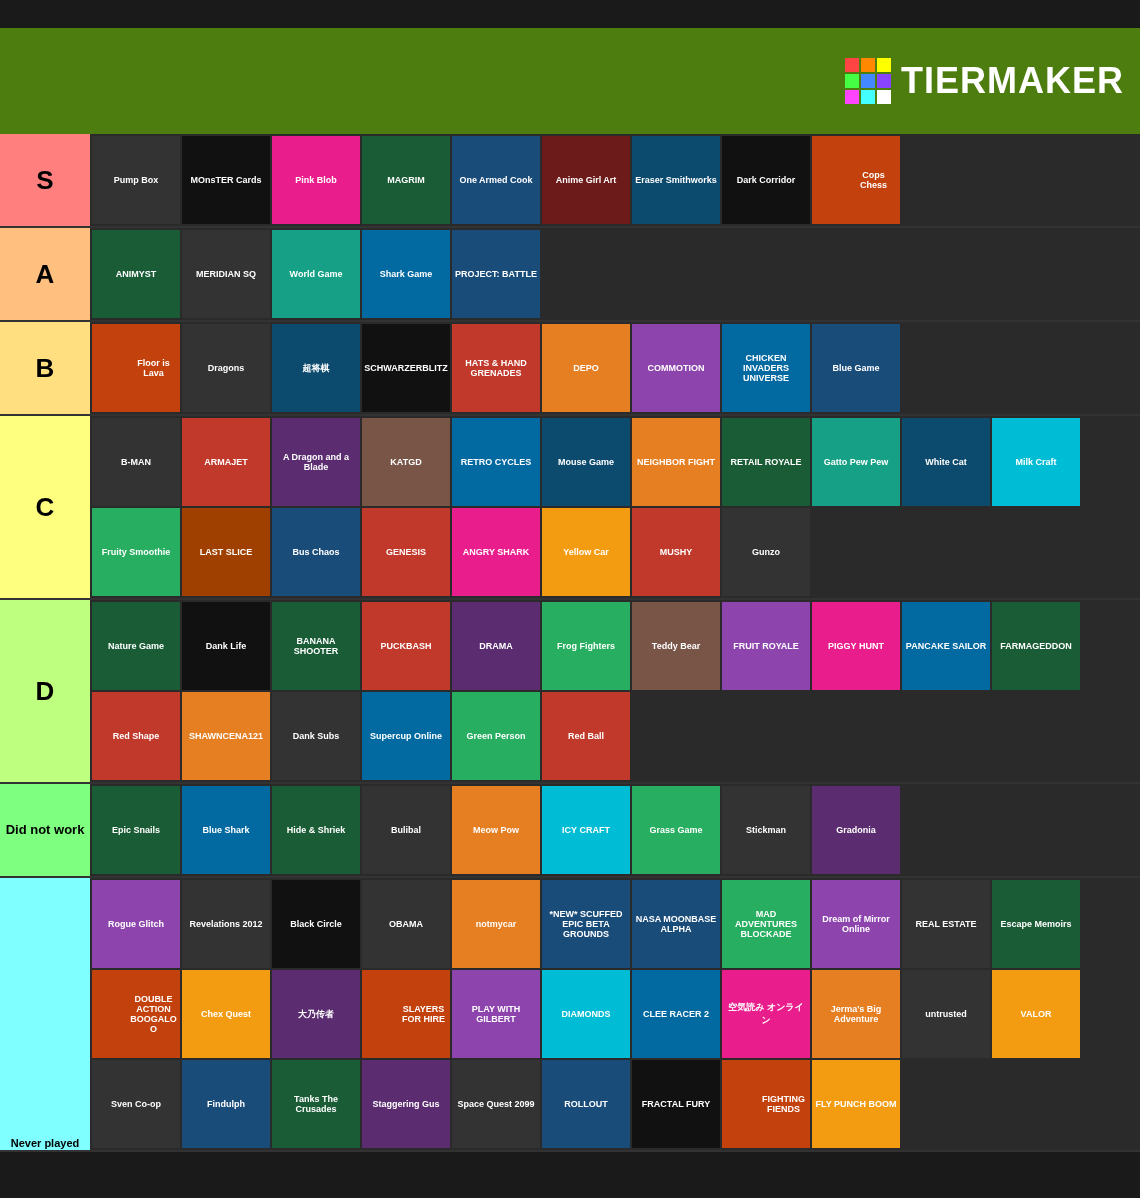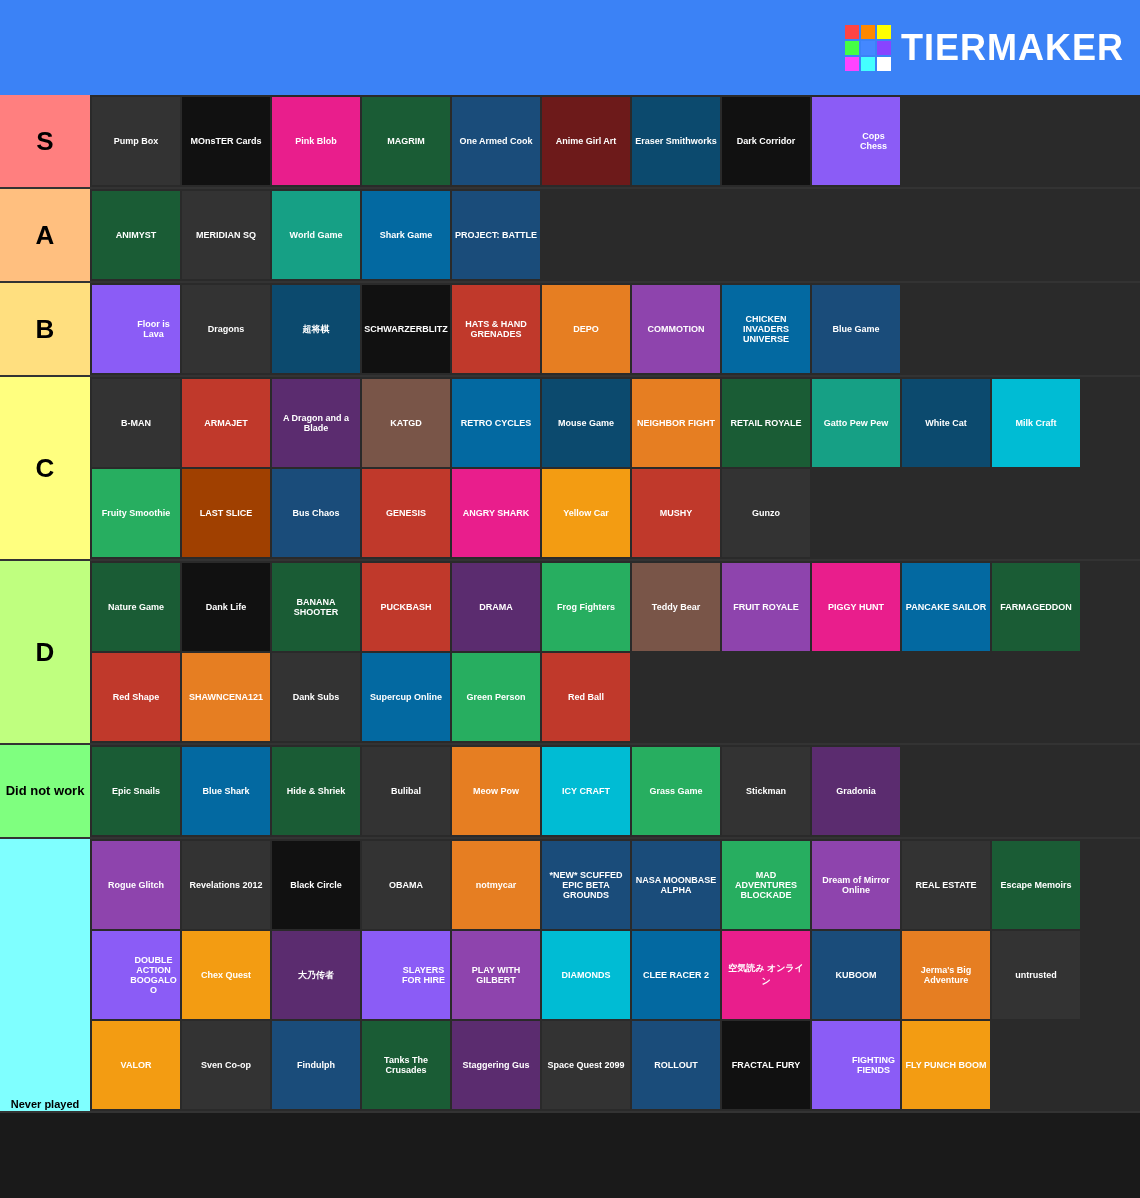"TIERMAKER" .header { background: #3b82f6 -> #4d7c0f; height: 95px -> 106px; margin-top: none -> 28px }
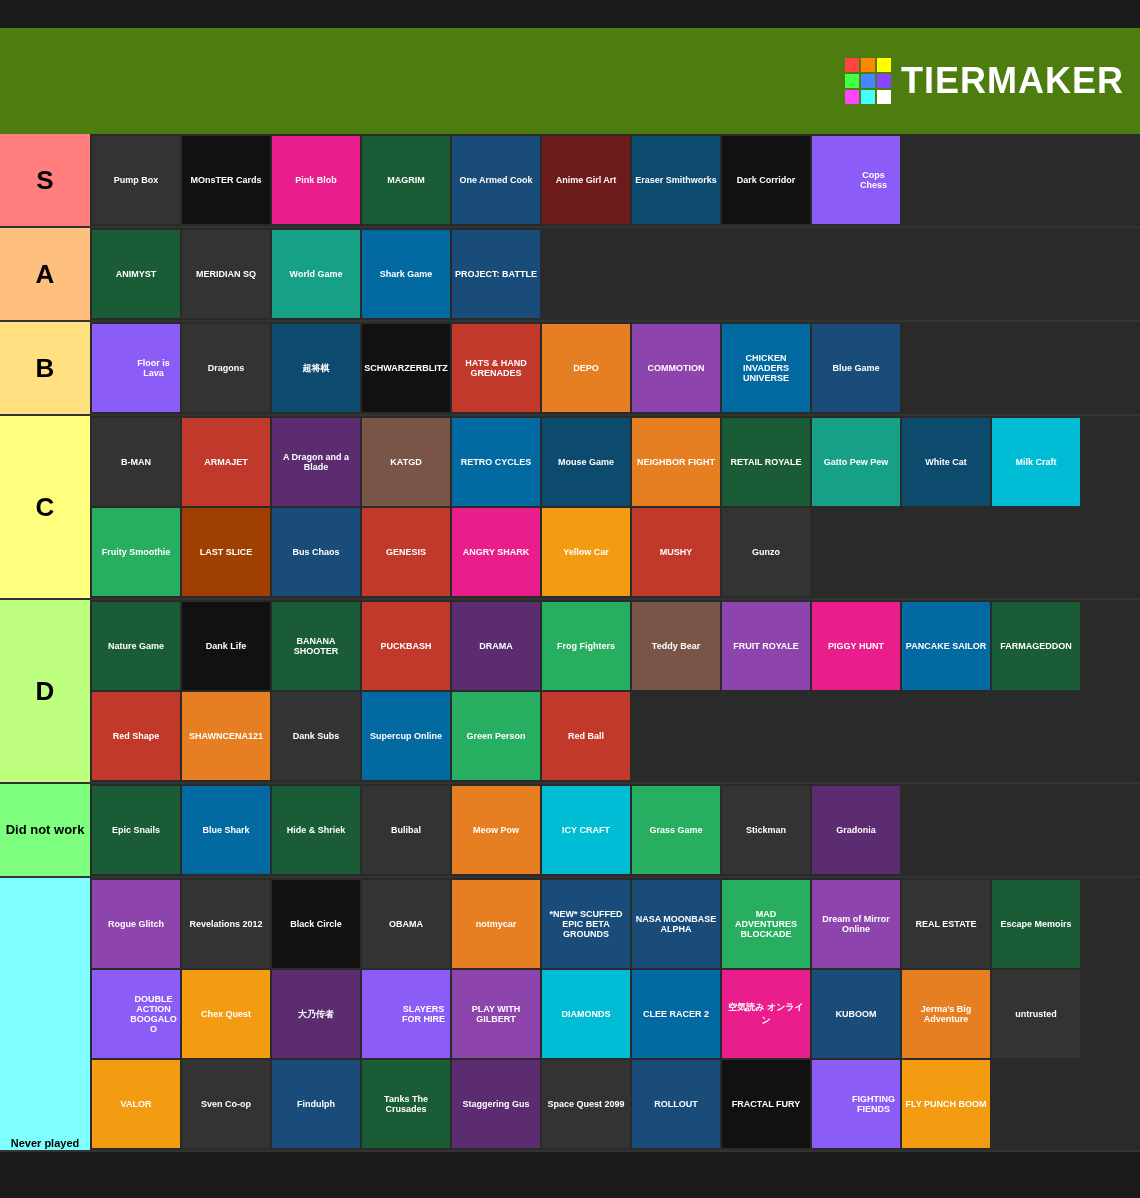"Cops Chess" .c-darkred { background: #8b5cf6 -> #c2410c }
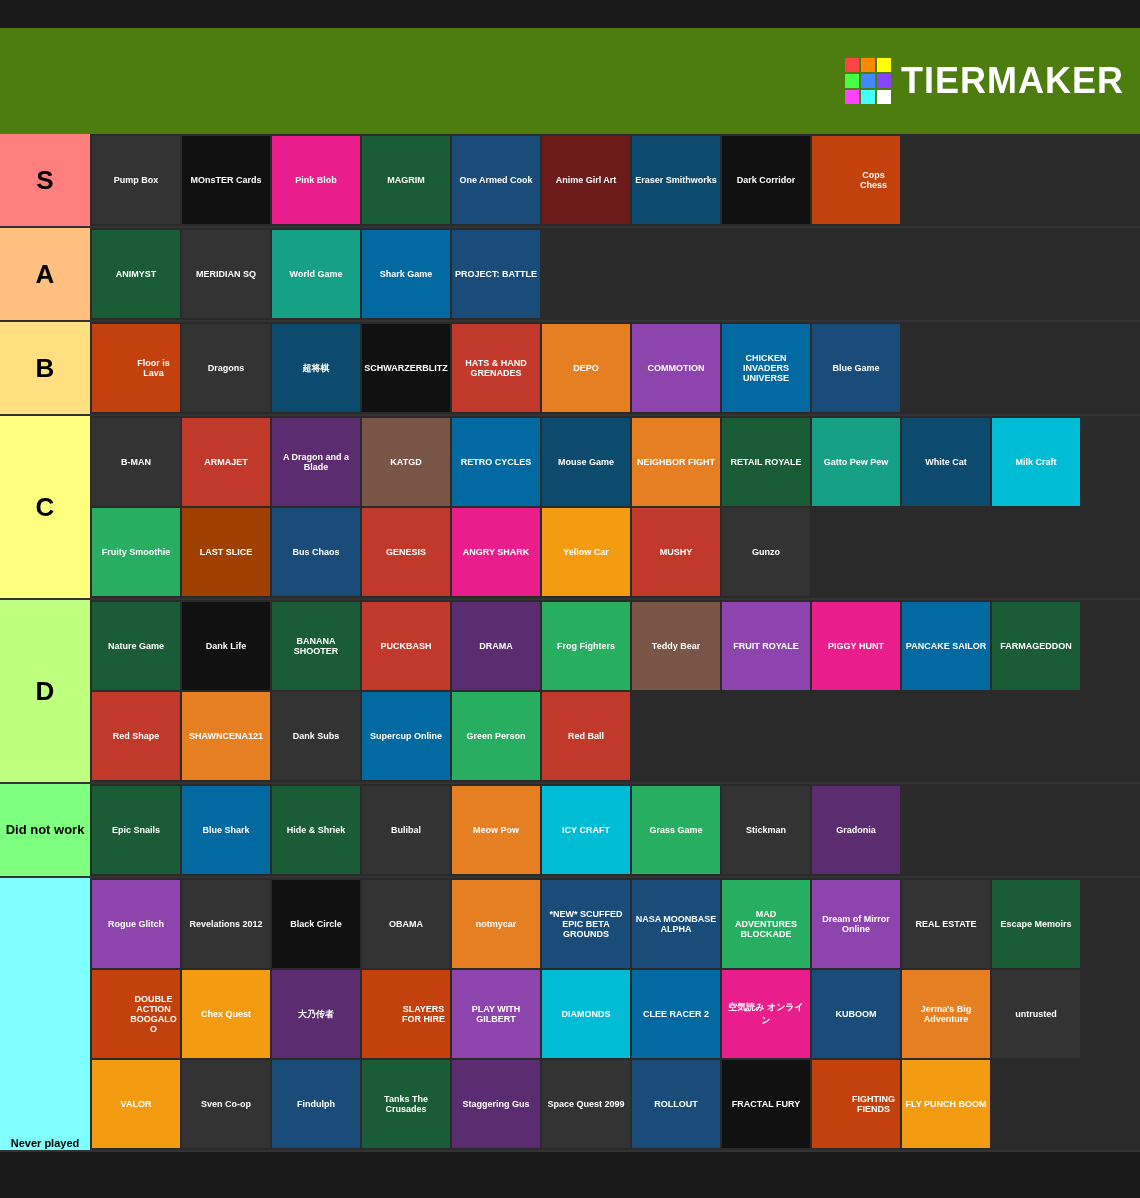"KUBOOM" div.card { html: <div> <div>KUBOOM</div> </div> -> none }
